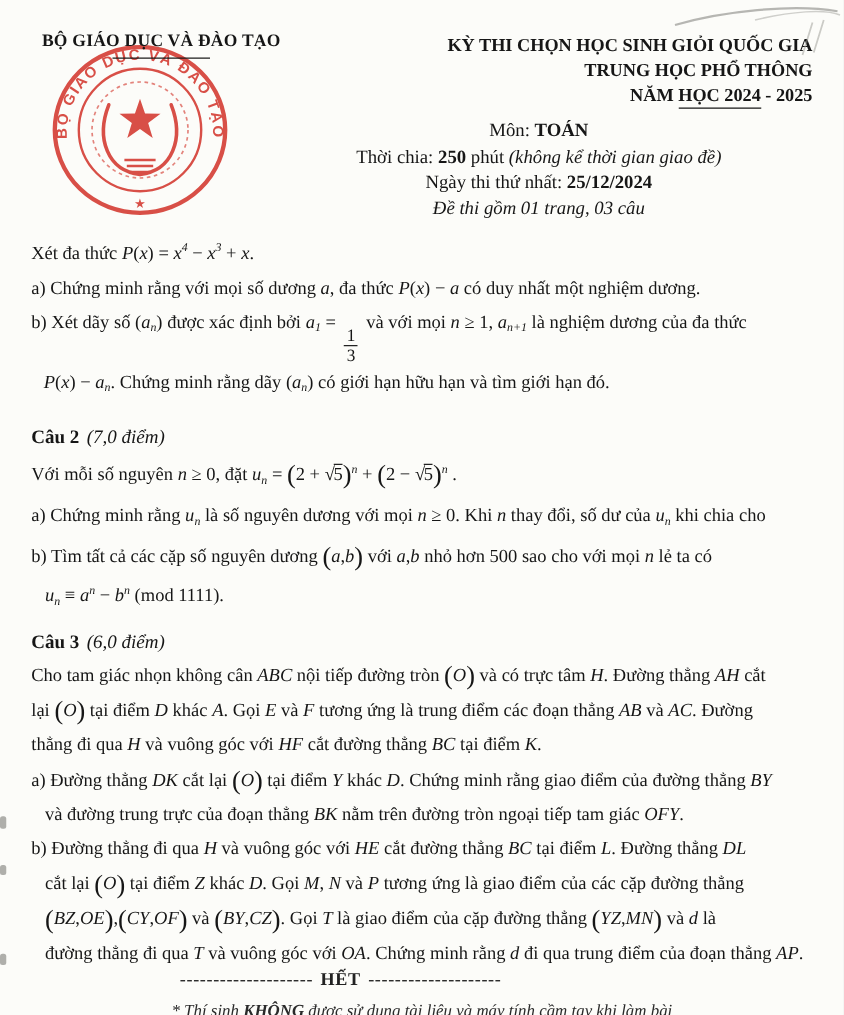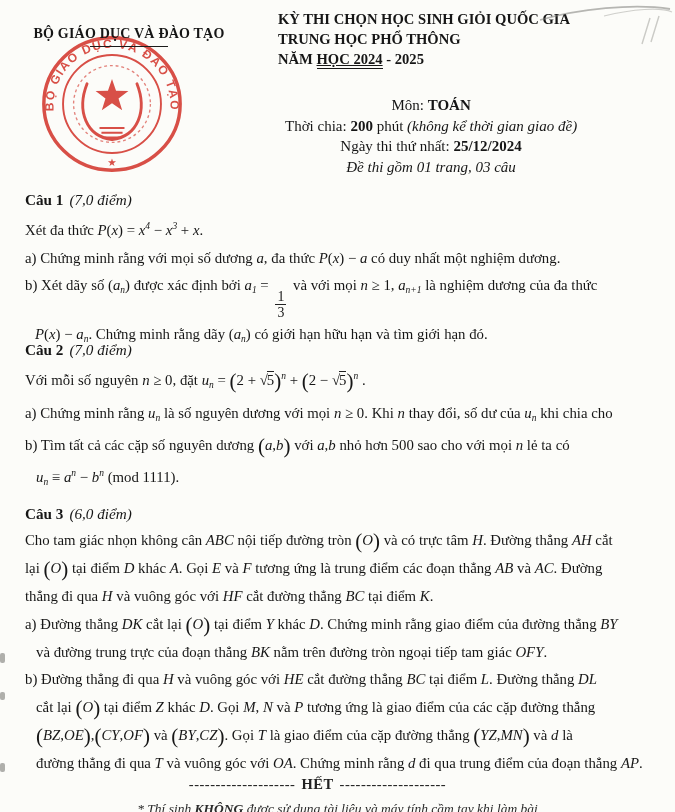"KỲ THI CHỌN HỌC SINH" .hdr-right { text-align: left -> right; top: 9px -> 27px }
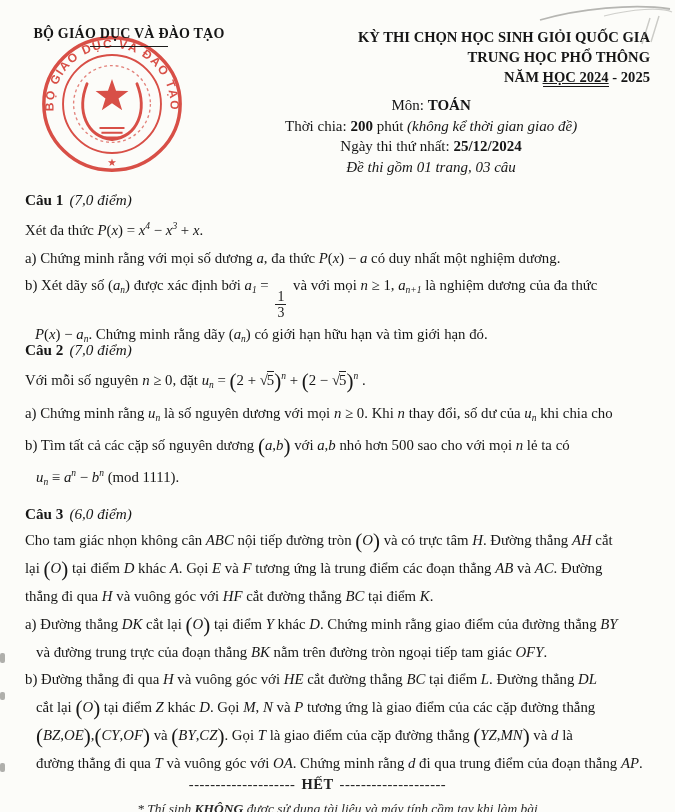"HỌC 2024" .u-part { text-decoration: underline -> none }
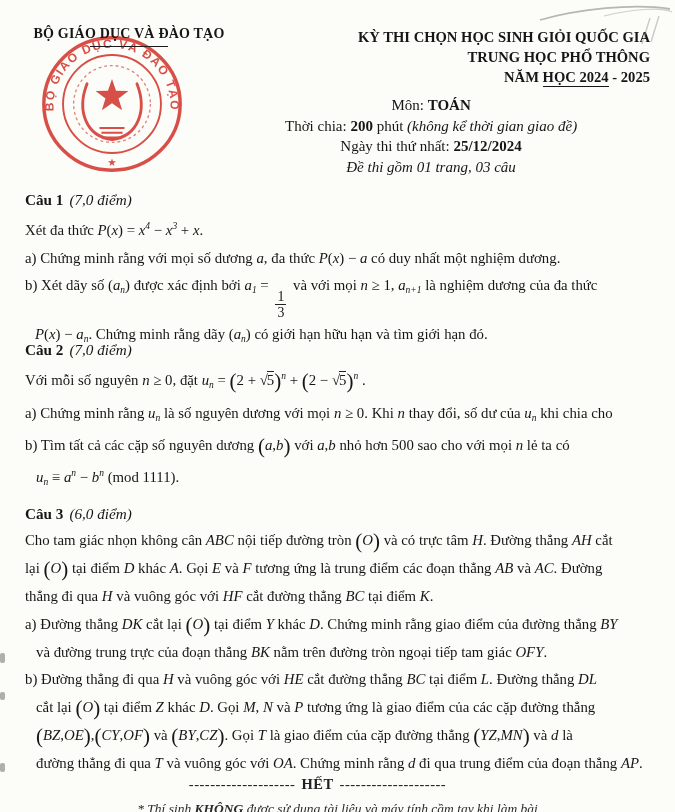"200" span.b { text: 200 -> 250 }
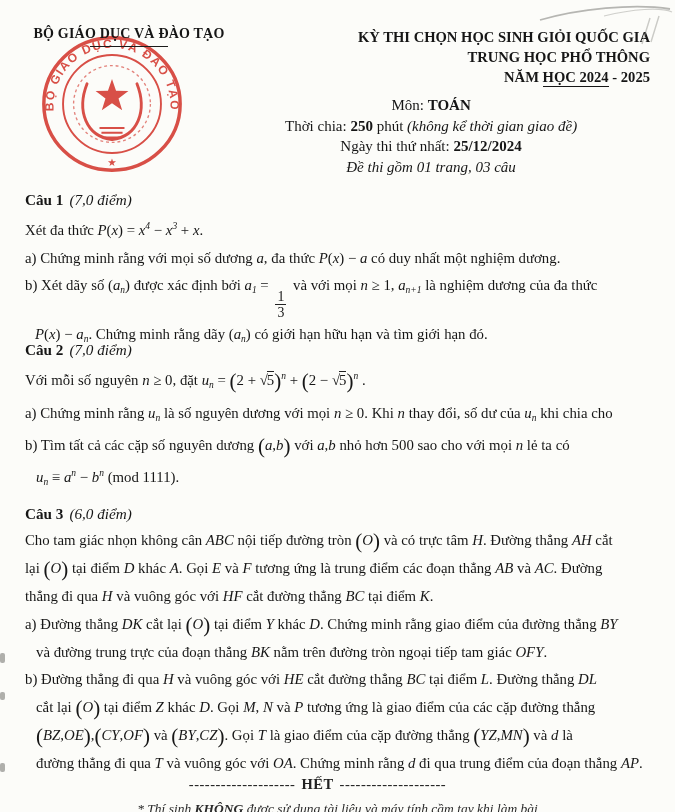"Câu 1 (7,0 điểm)" div.phead { html: <div><span>Câu 1</span><span>(7,0 điểm)</span></div> -> none }
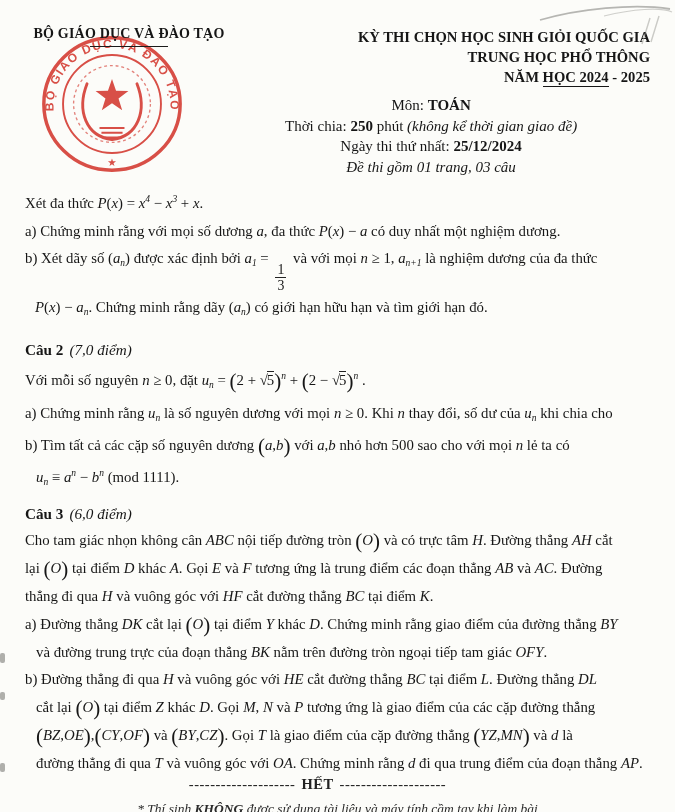"-------------------- HẾT" .het { padding-left: 45px -> none }
